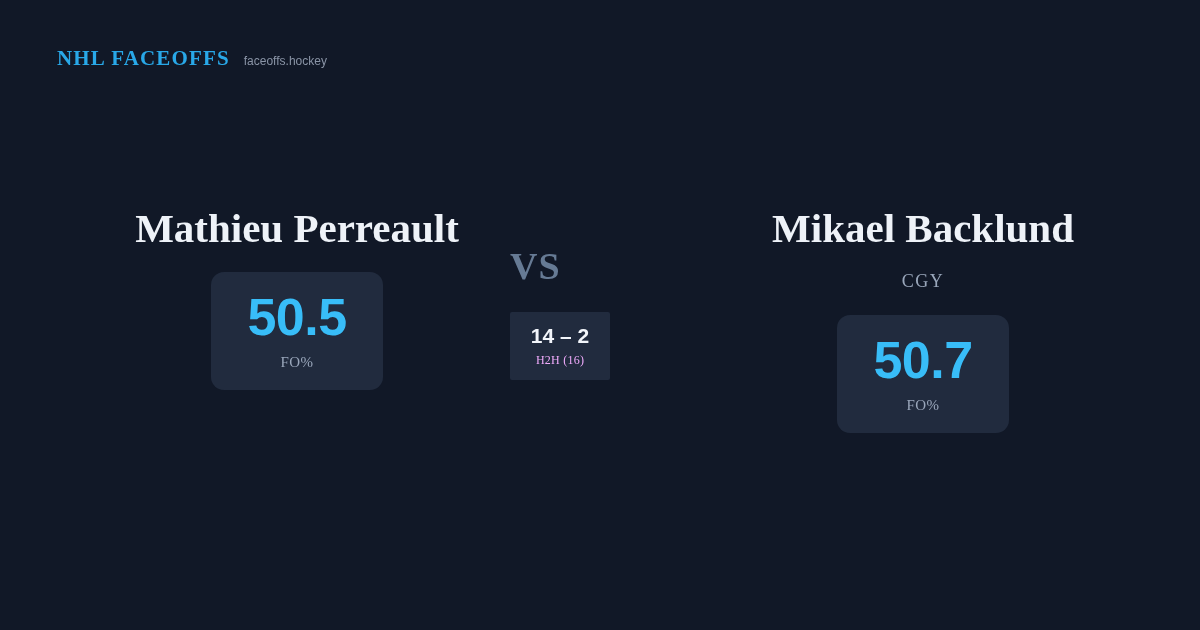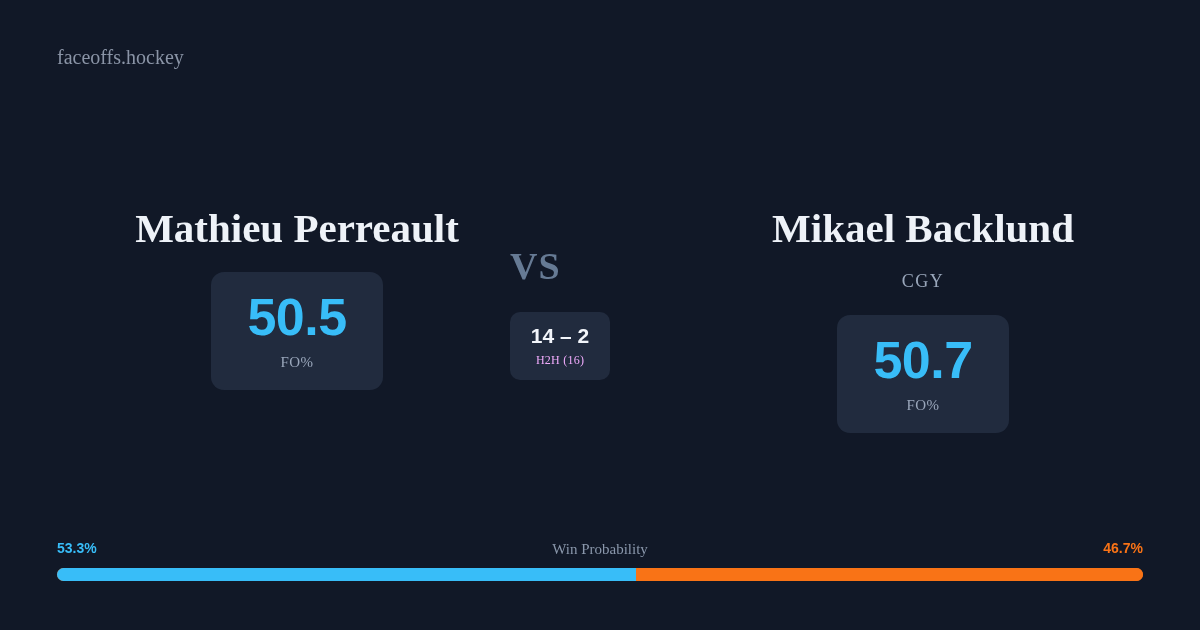"NHL FACEOFFS" span.brand { html: none -> <span>NHL FACEOFFS</span> }
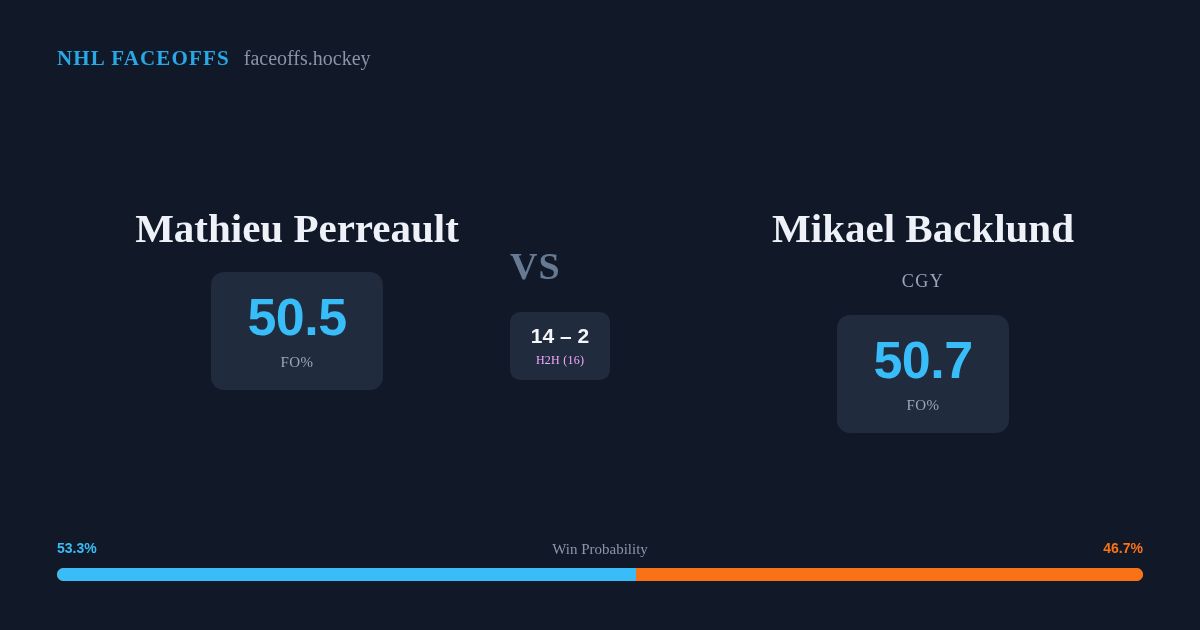"faceoffs.hockey" .brand-domain { font-family: Liberation Serif, serif -> Liberation Sans, sans-serif; font-size: 20px -> 12px }
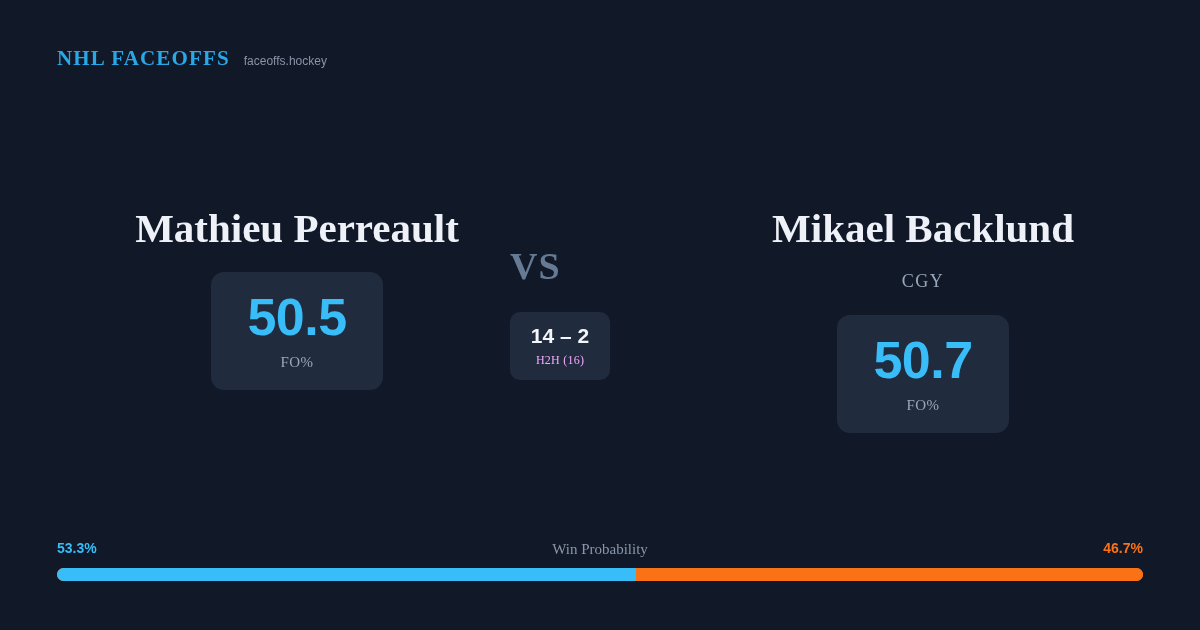"14 – 2" .h2h-card { border-radius: 10px -> 2px }
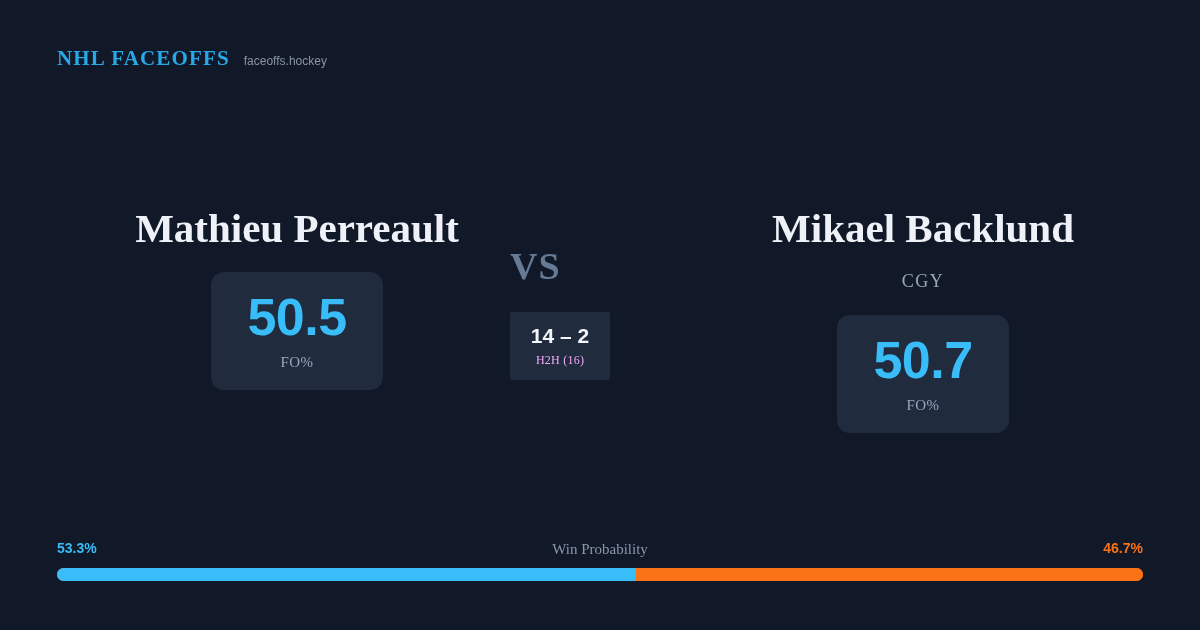"53.3%" div.winprob { html: <div> <div> <span>53.3%</span> <span>Win Probability</span> <span>46.7%</span> </div> <div> <div></div> <div></div> </div> </div> -> none }
